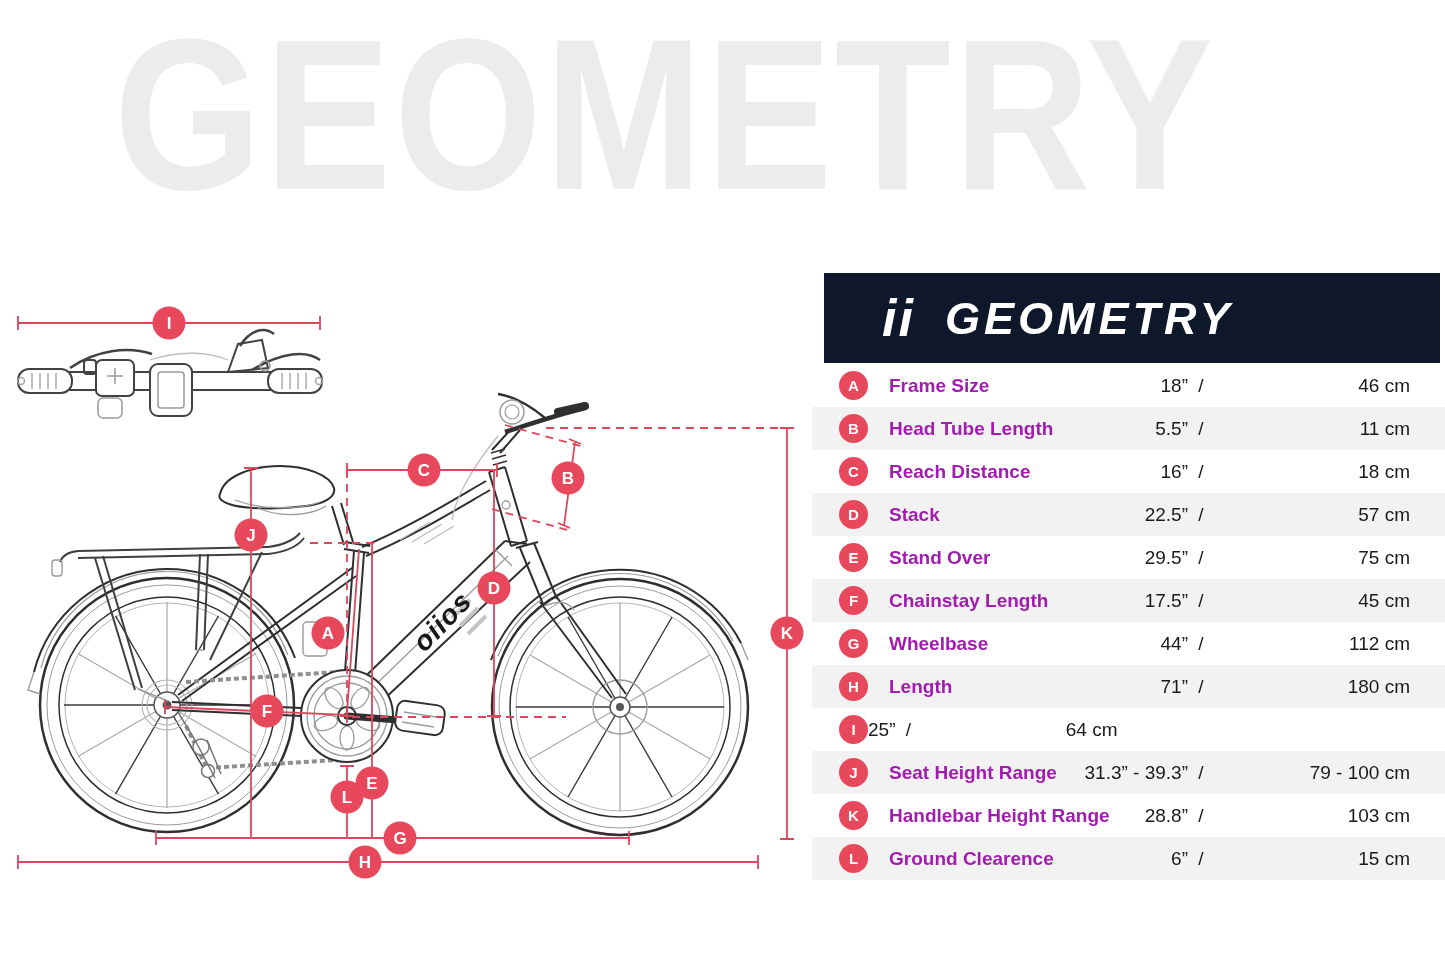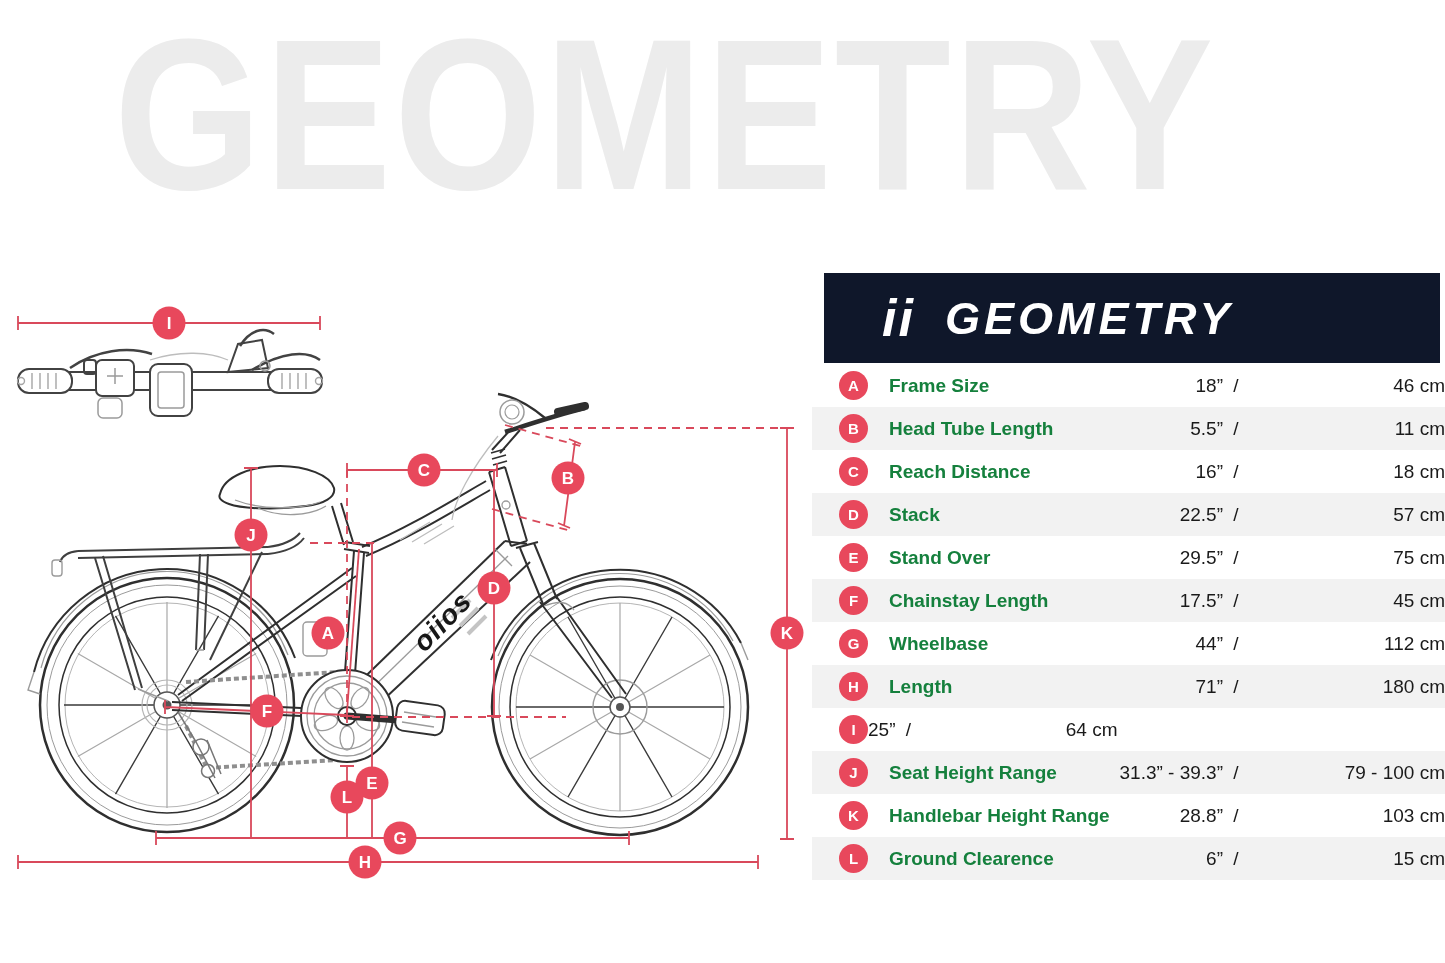"Frame Size" .lbl { color: #15803d -> #a21caf }
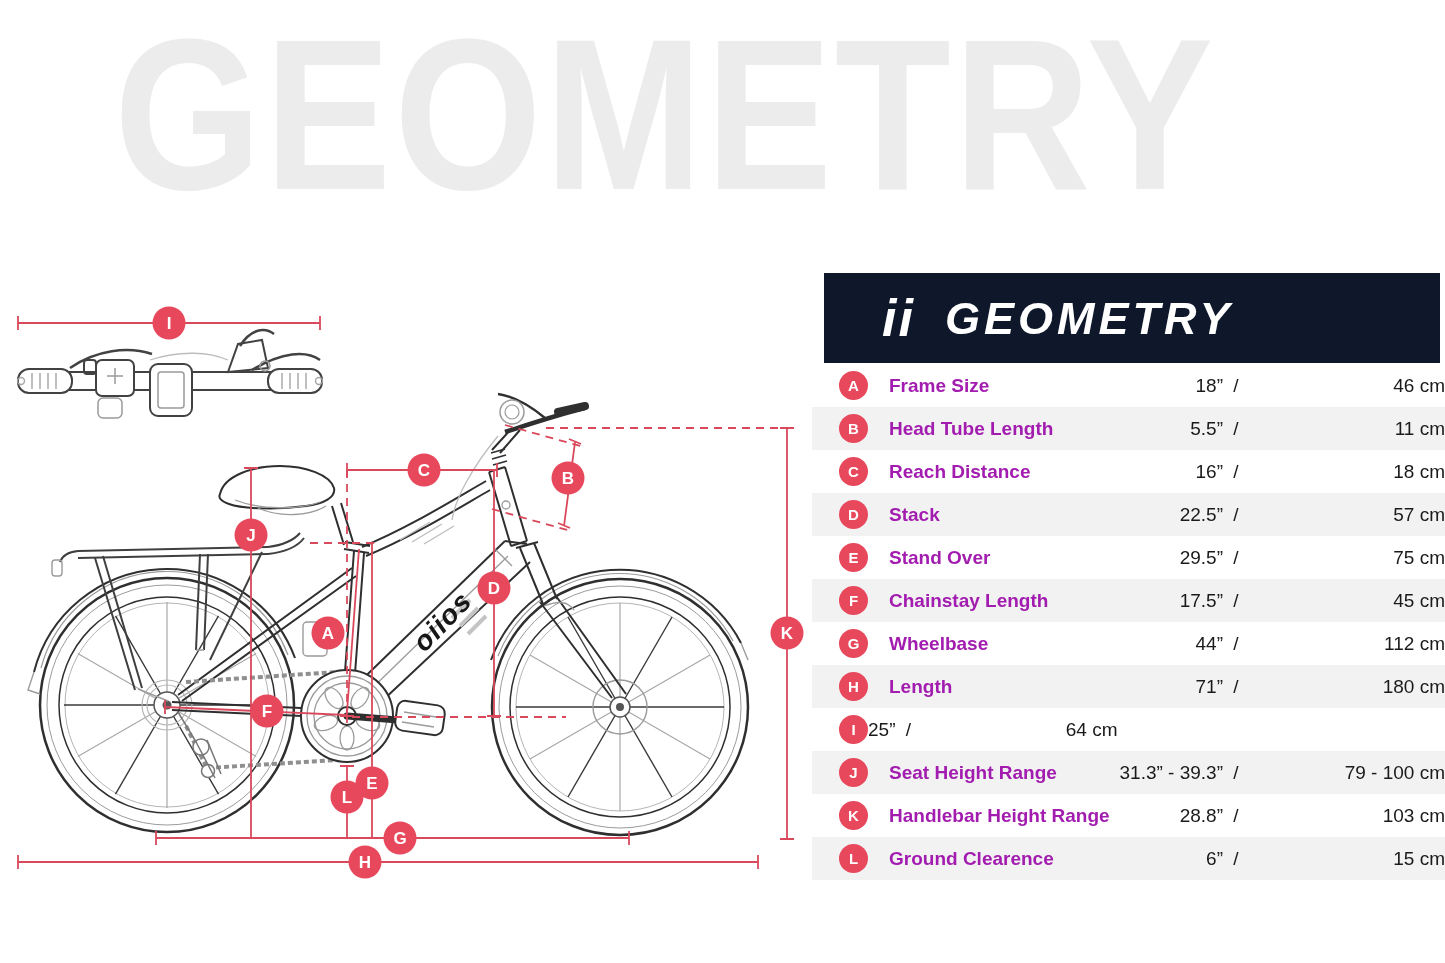"46 cm" .cmv { padding-right: none -> 35px }
